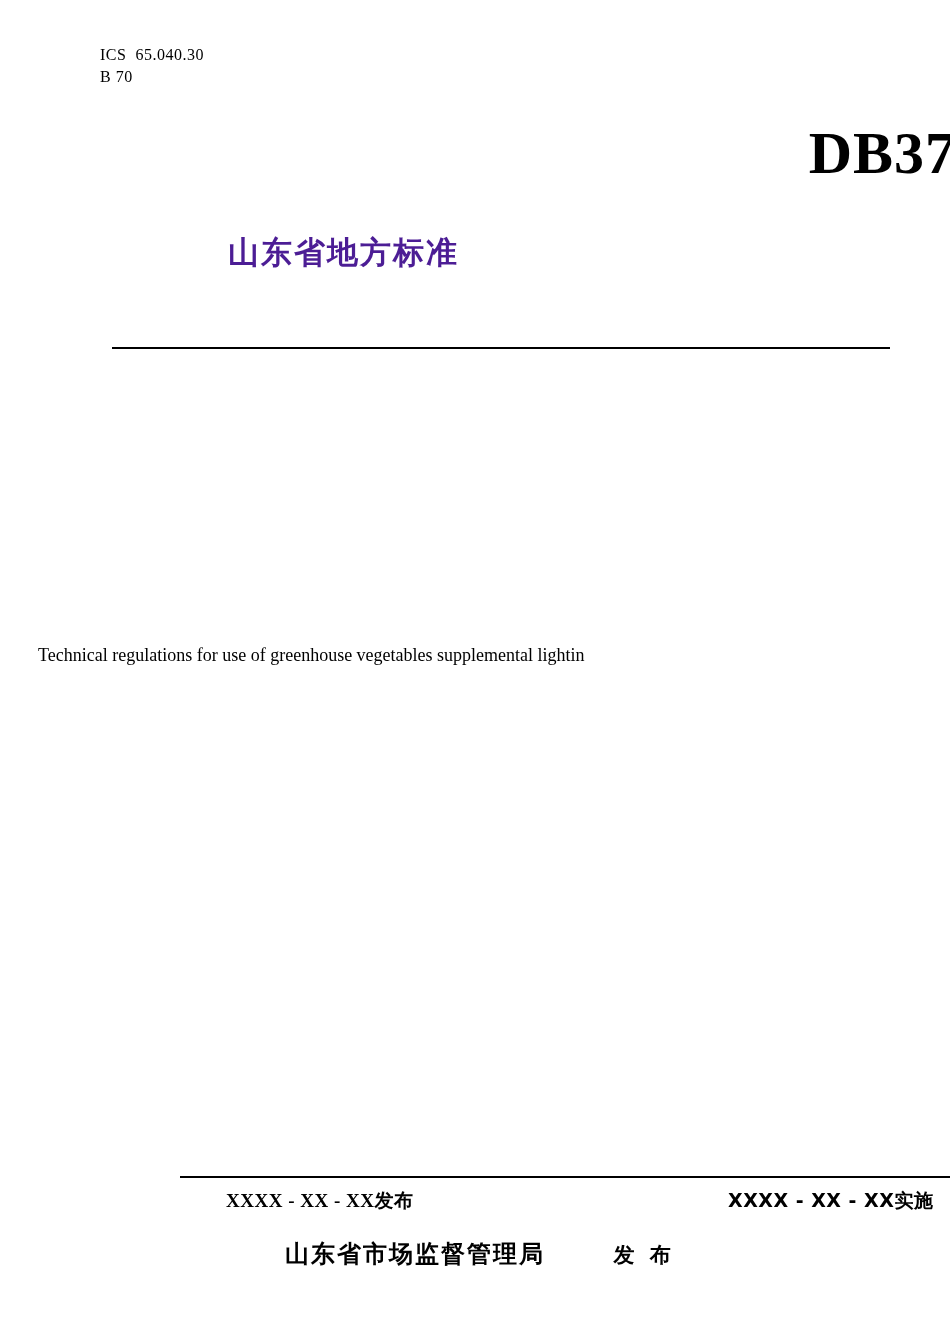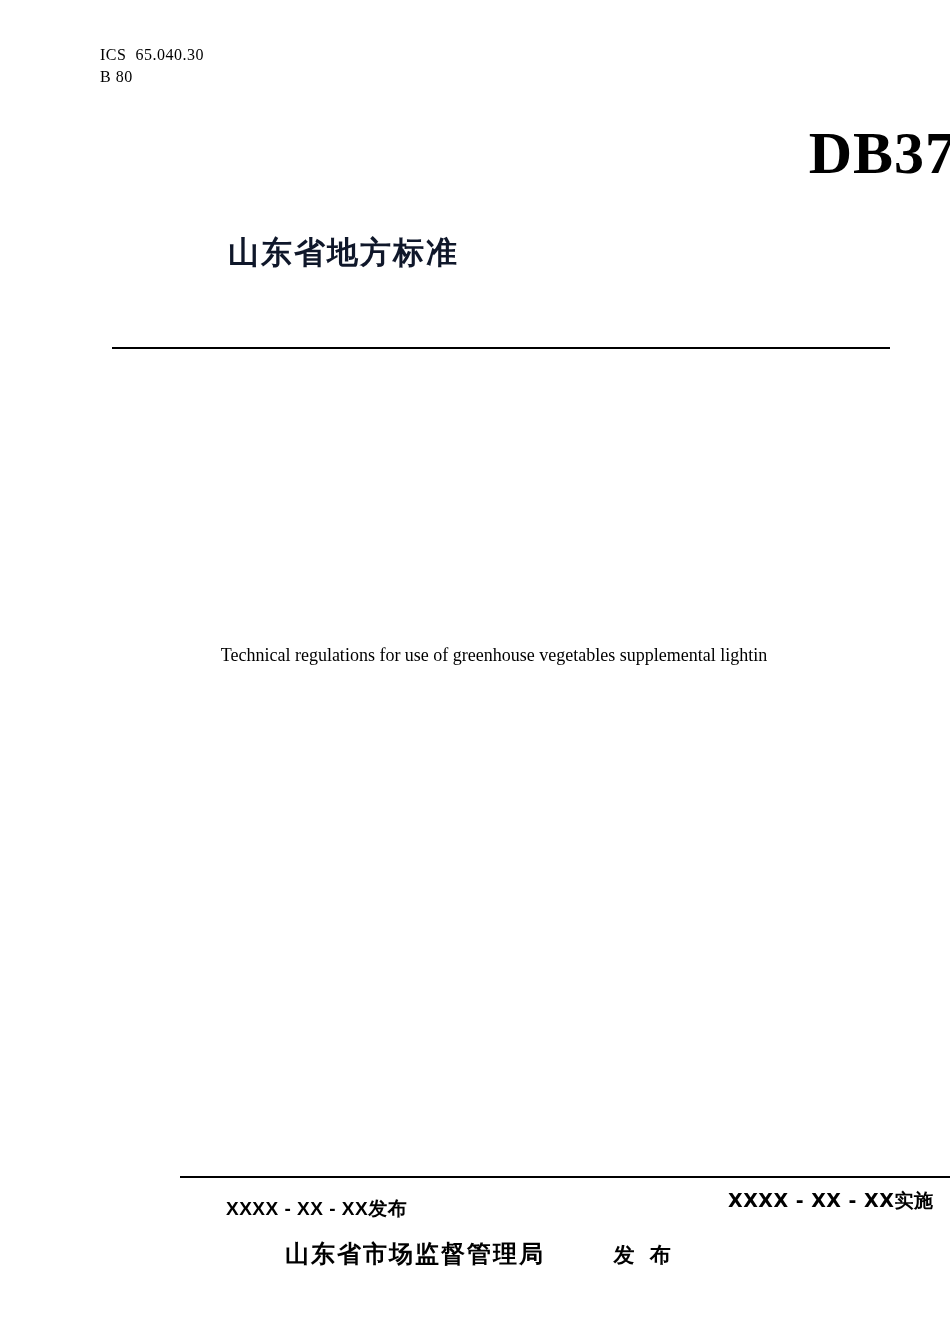"B 80" div.ics-line { text: 80 -> 70 }
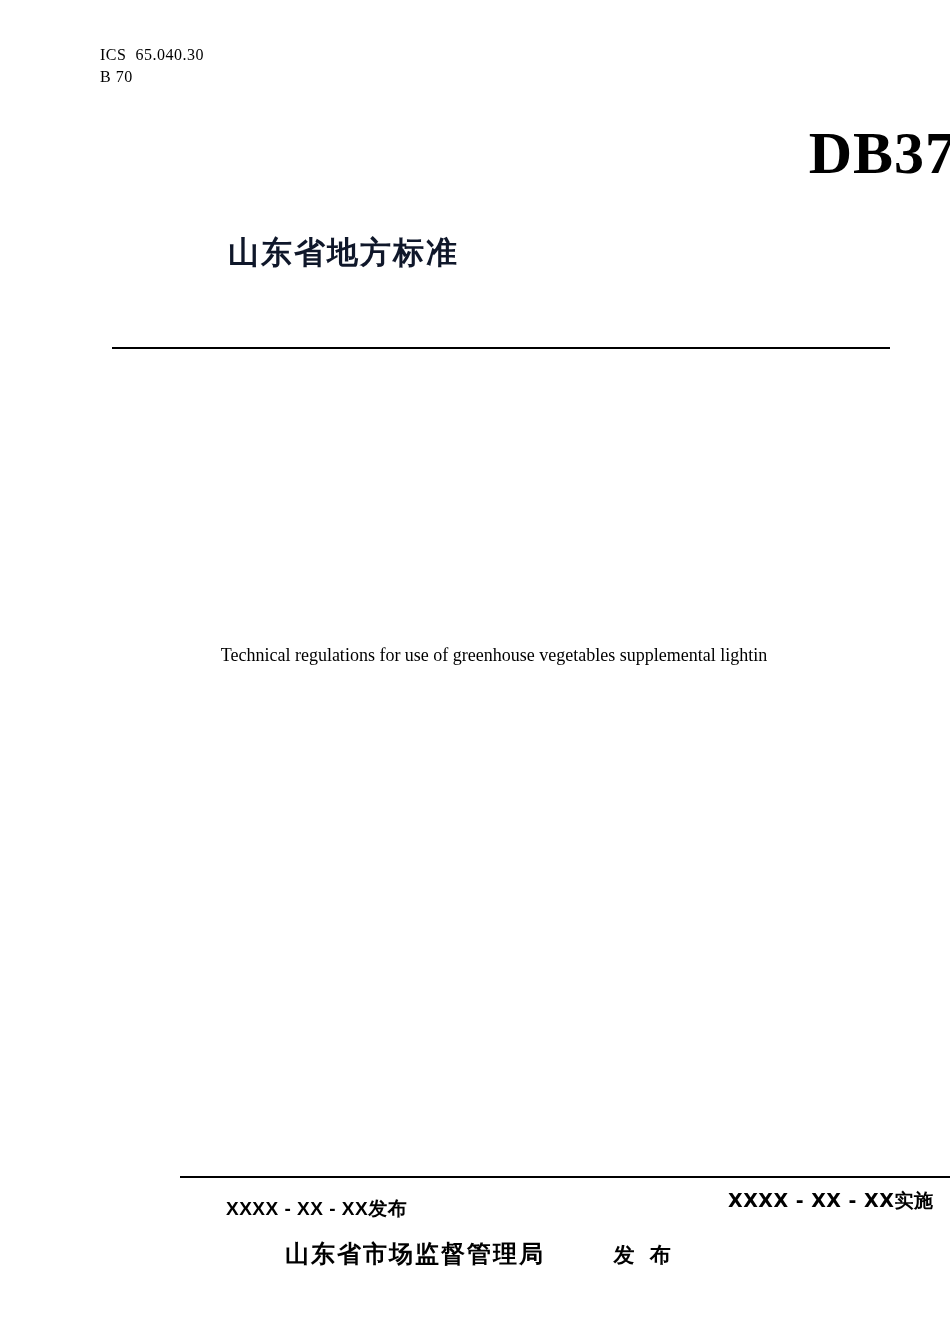"山东省地方标准" .std-org { color: #0f172a -> #4c1d95 }
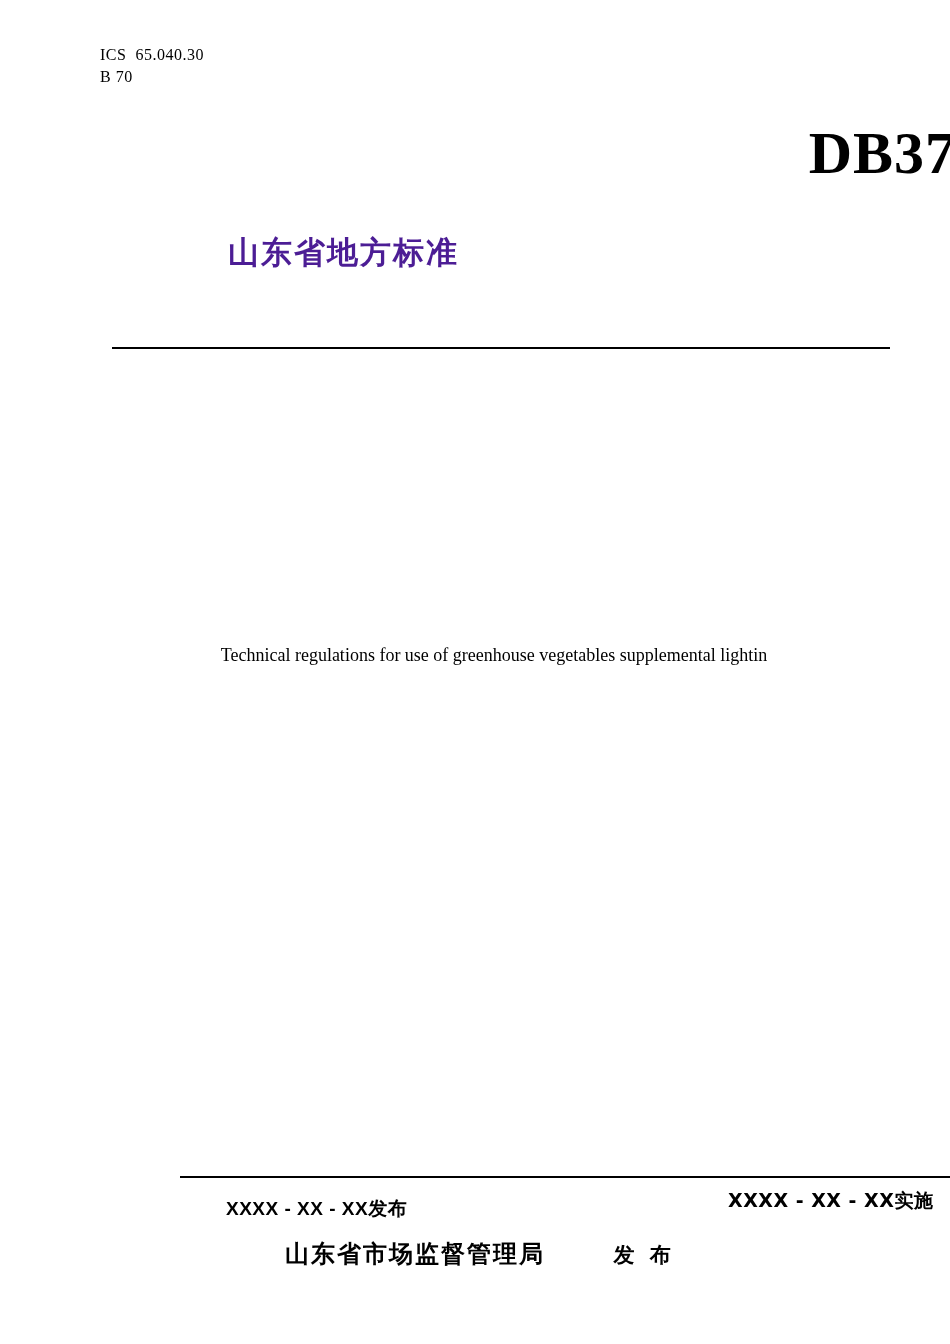"Technical regulations for use of" .title-en { text-align: center -> none }
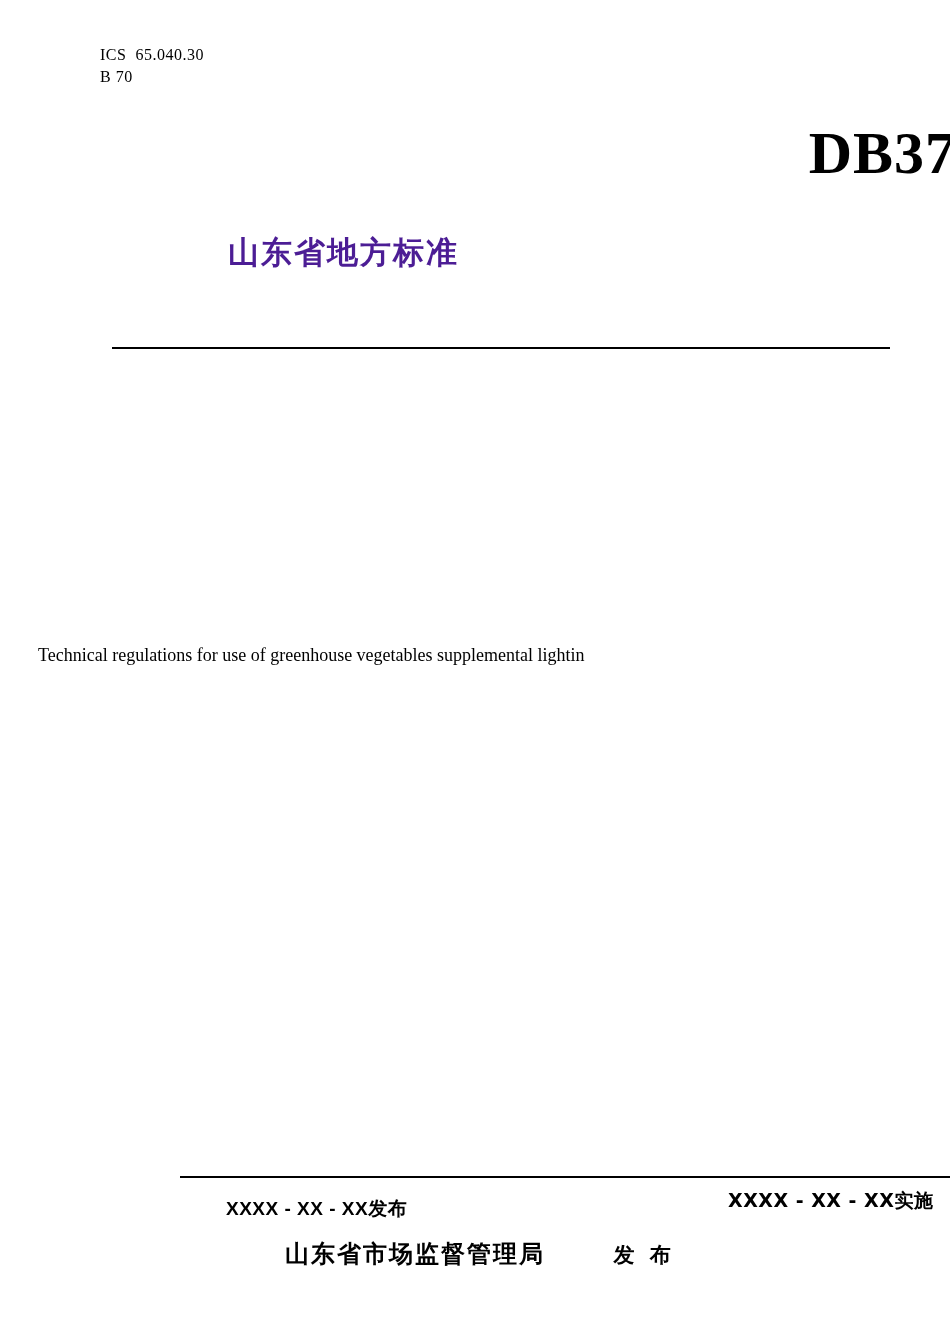"XXXX - XX - XX发布" .issue-date { font-family: Liberation Sans, sans-serif -> Liberation Serif, serif; top: 8px -> 0 }
